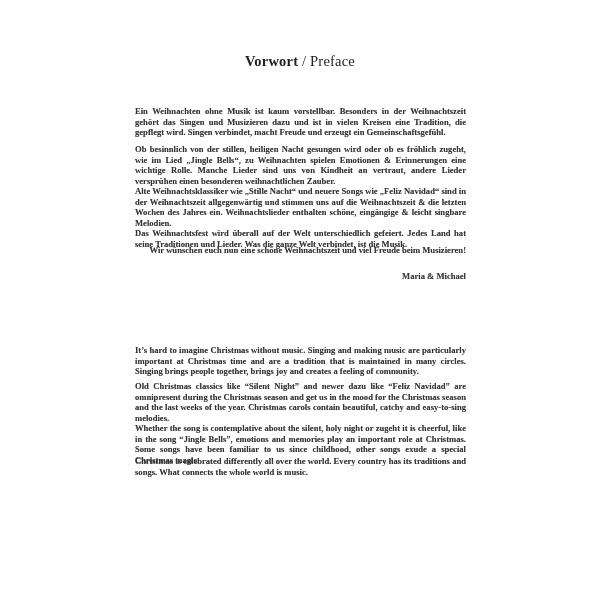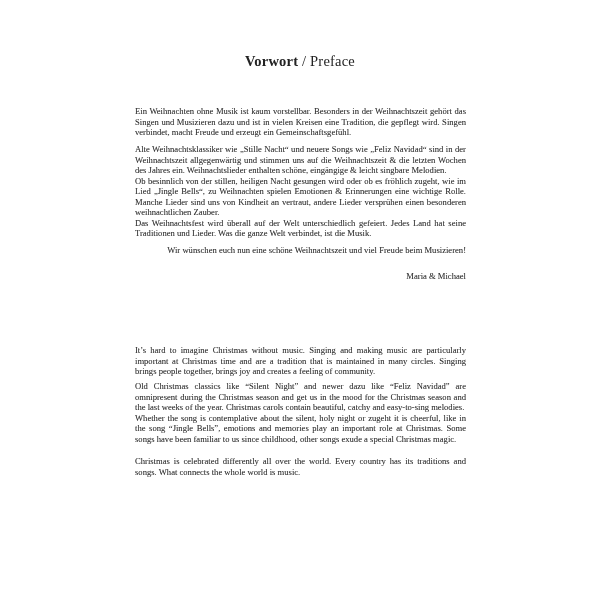"Ein Weihnachten ohne Musik ist" .block { font-weight: none -> bold }
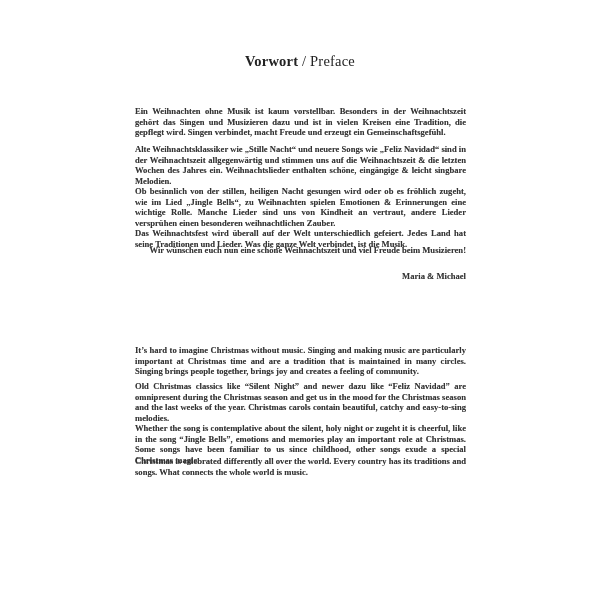"Alte Weihnachtsklassiker wie „Stille" p { order: before "Ob besinnlich von der stillen," -> after "Ob besinnlich von der stillen," }
